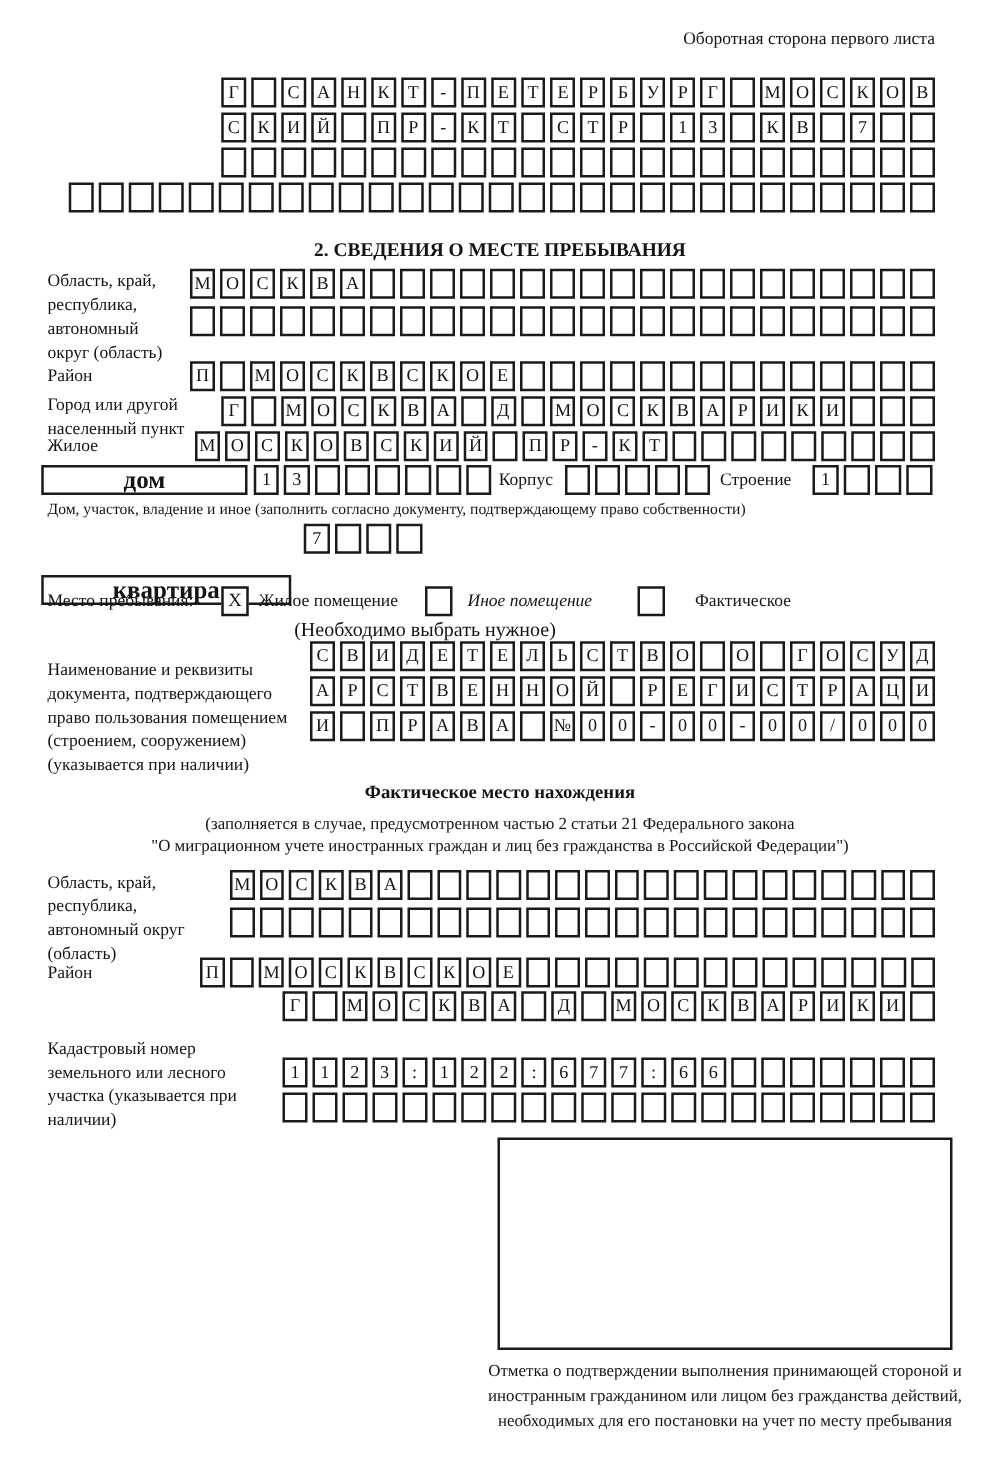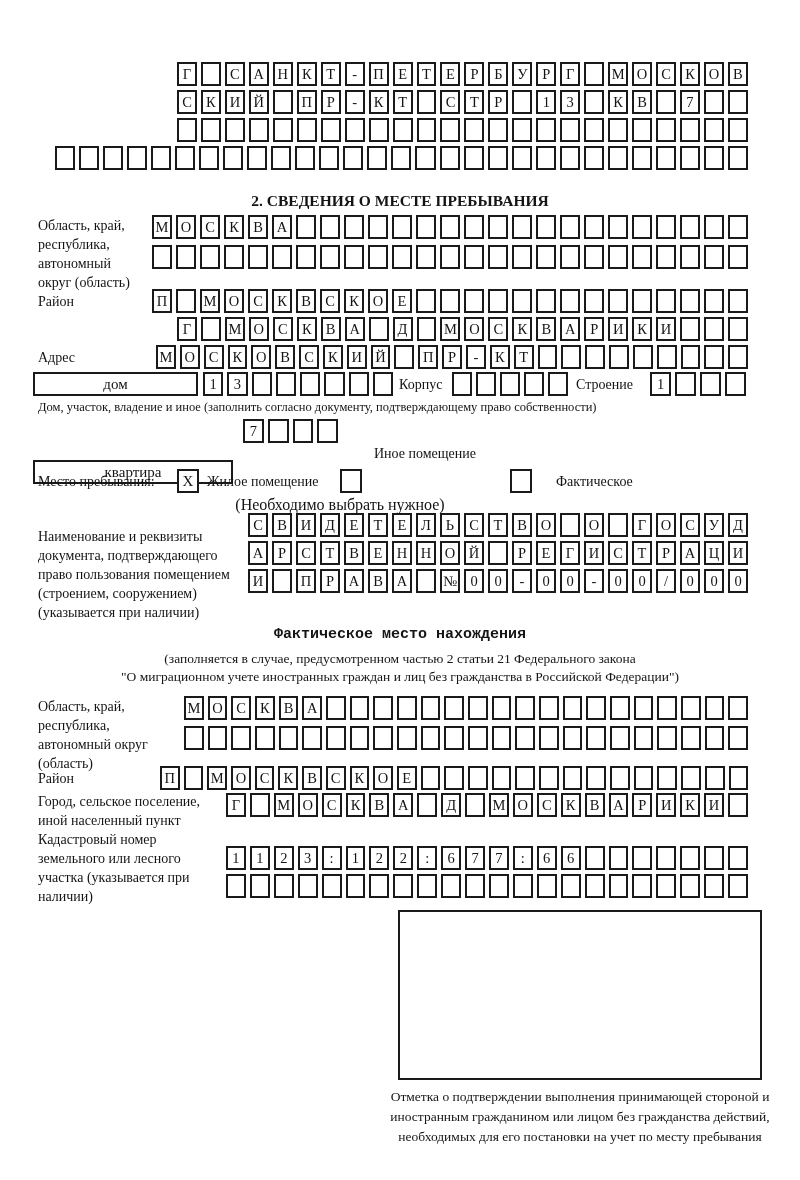"Оборотная сторона первого листа" div.lbl { html: none -> <div>Оборотная сторона первого листа</div> }
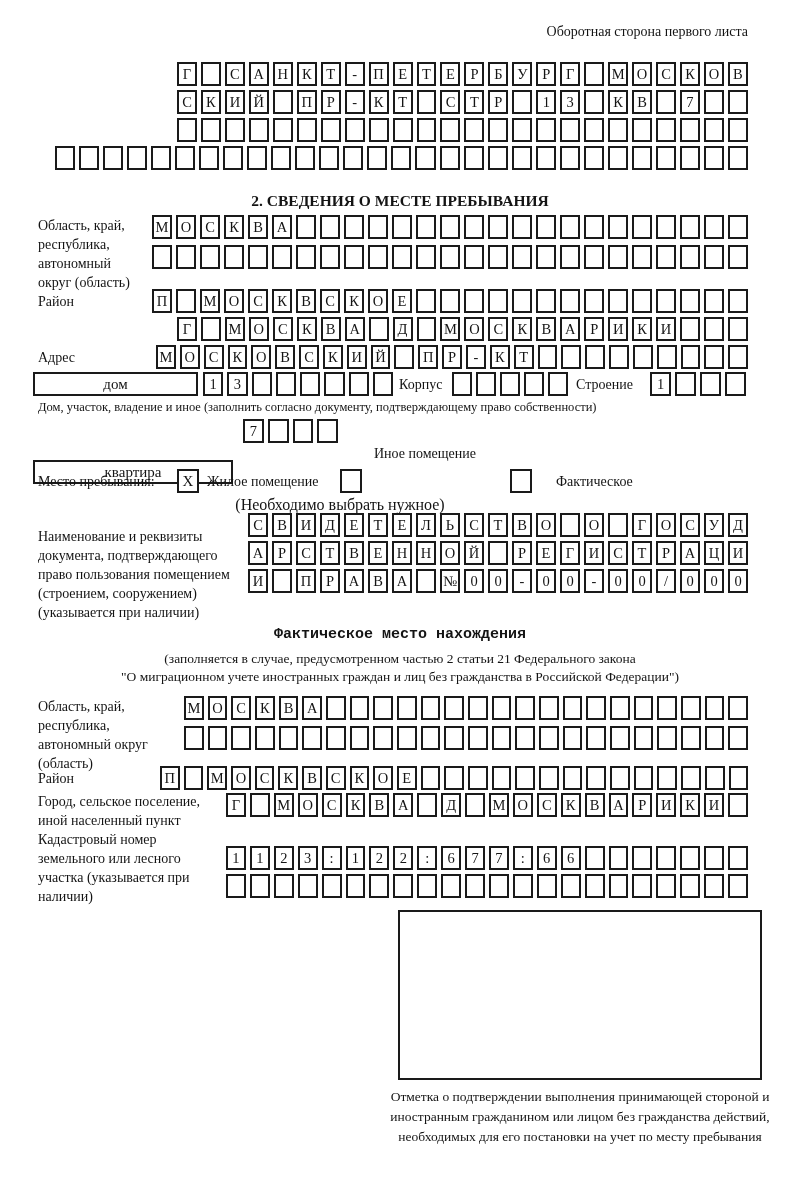"Город или другой населенный пункт" div.lbl { html: none -> <div>Город или другой населенный пункт</div> }
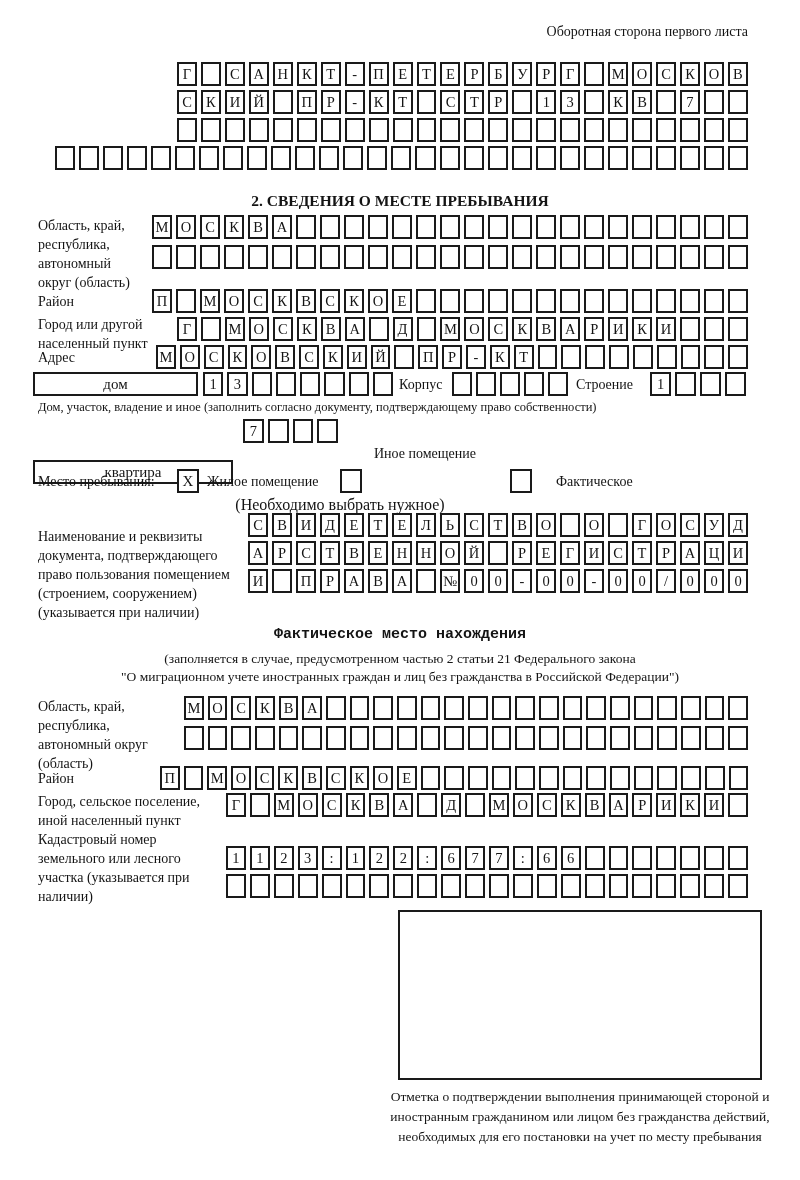"Адрес" div.lbl { text: Адрес -> Жилое }
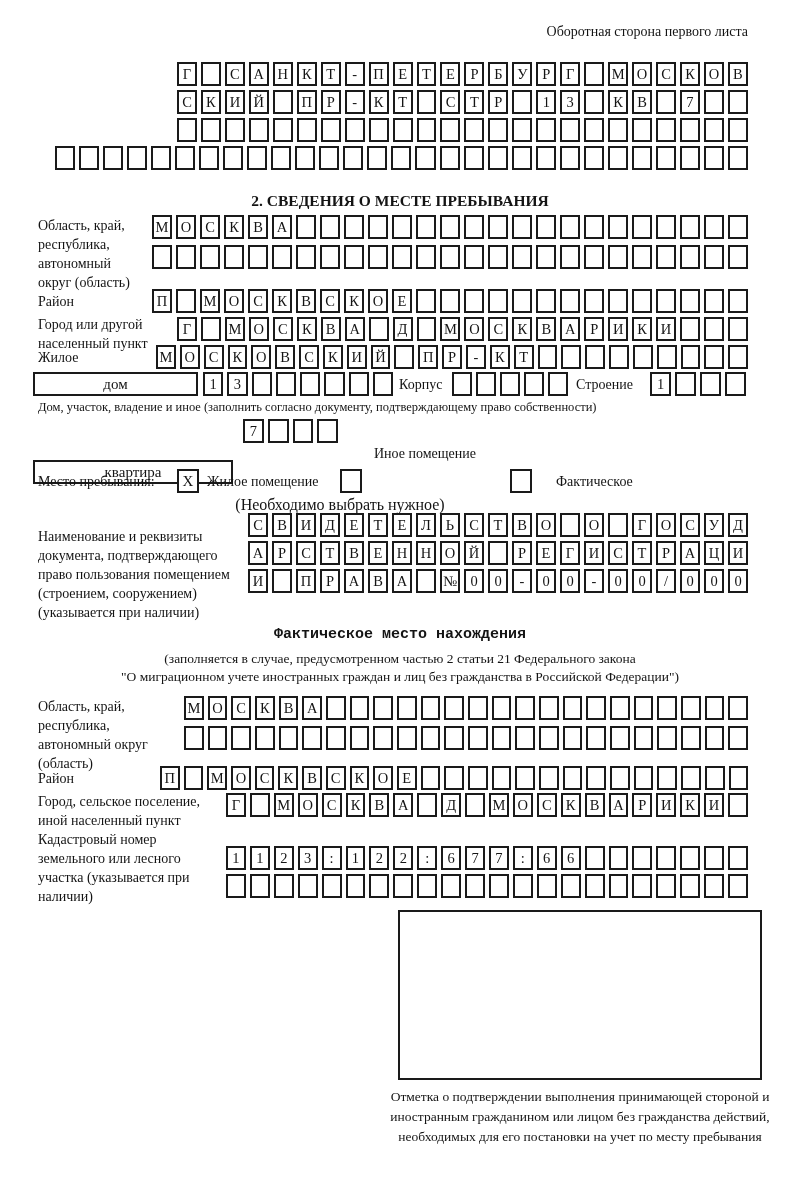"дом" .widebox { font-size: 15px -> 20px; font-weight: none -> bold }
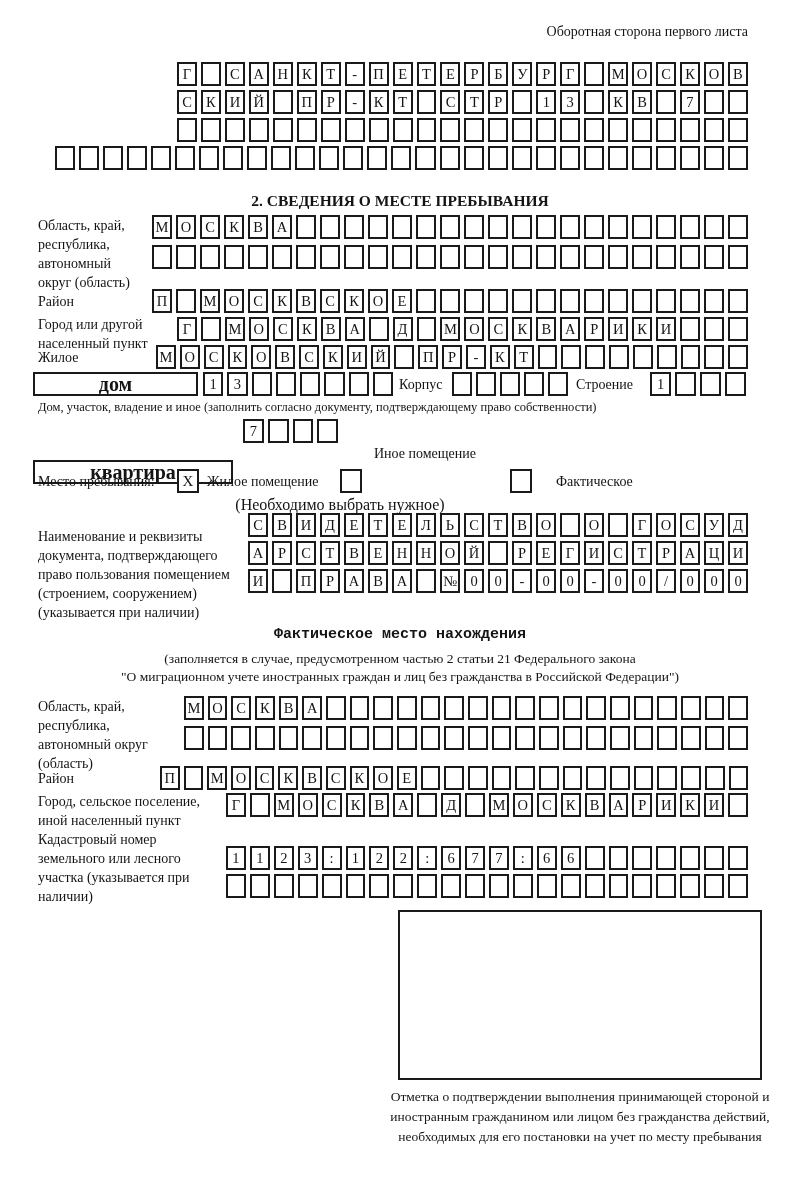"Иное помещение" div.lbl { font-style: none -> italic; top: 444px -> 472px }
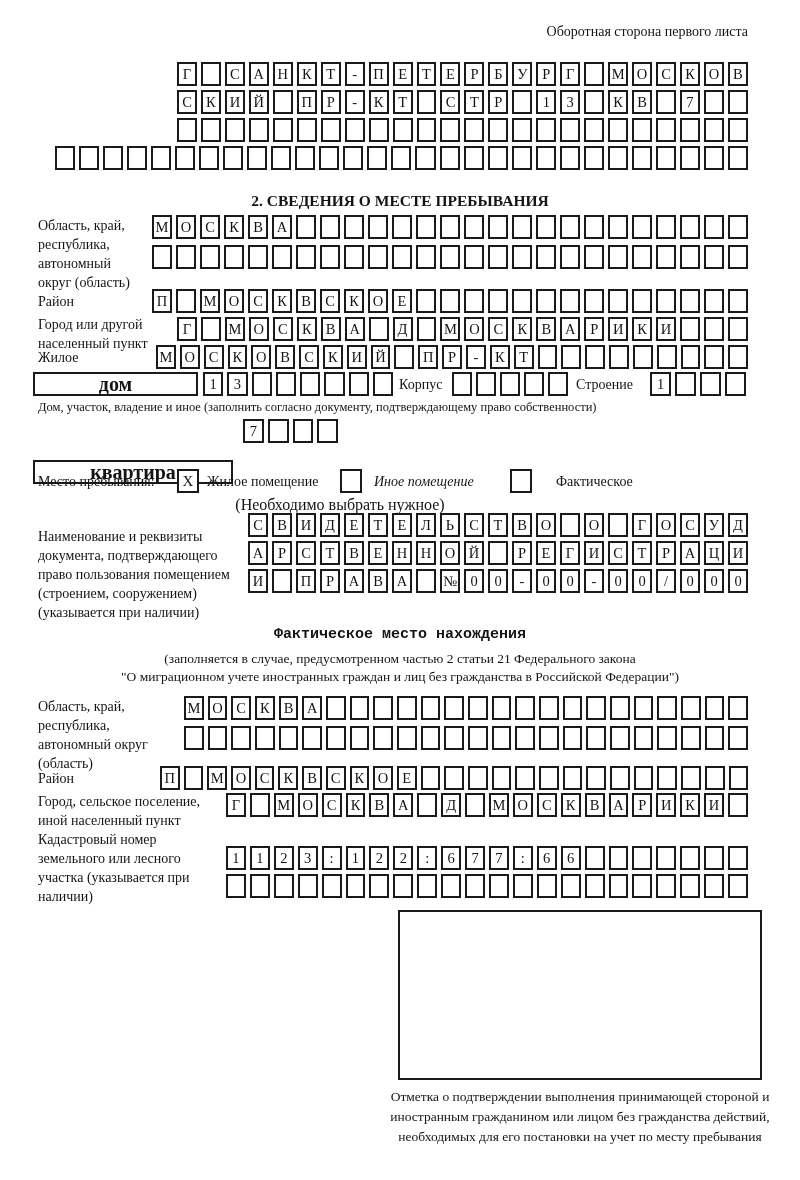"Фактическое место нахождения" div.title { font-family: Liberation Mono, monospace -> none }
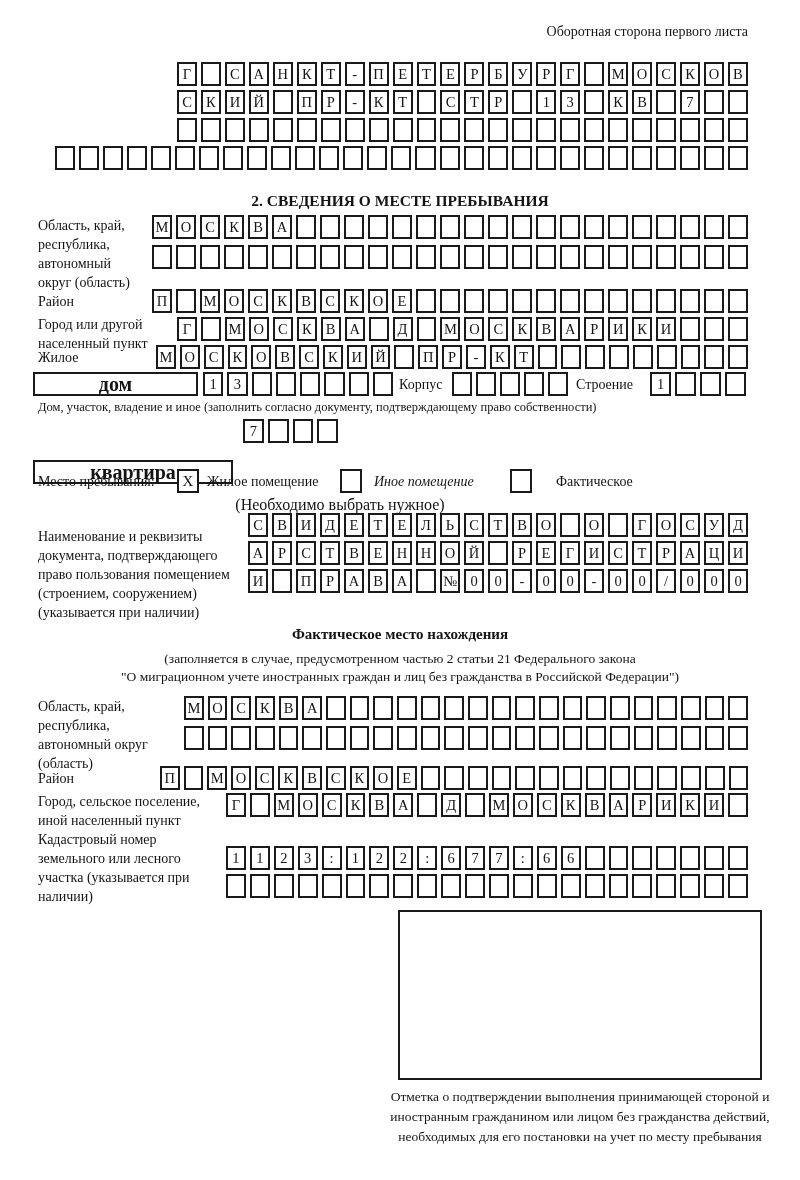"Город, сельское поселение, иной" div.lbl { html: <div>Город, сельское поселение, иной населенный пункт</div> -> none }
